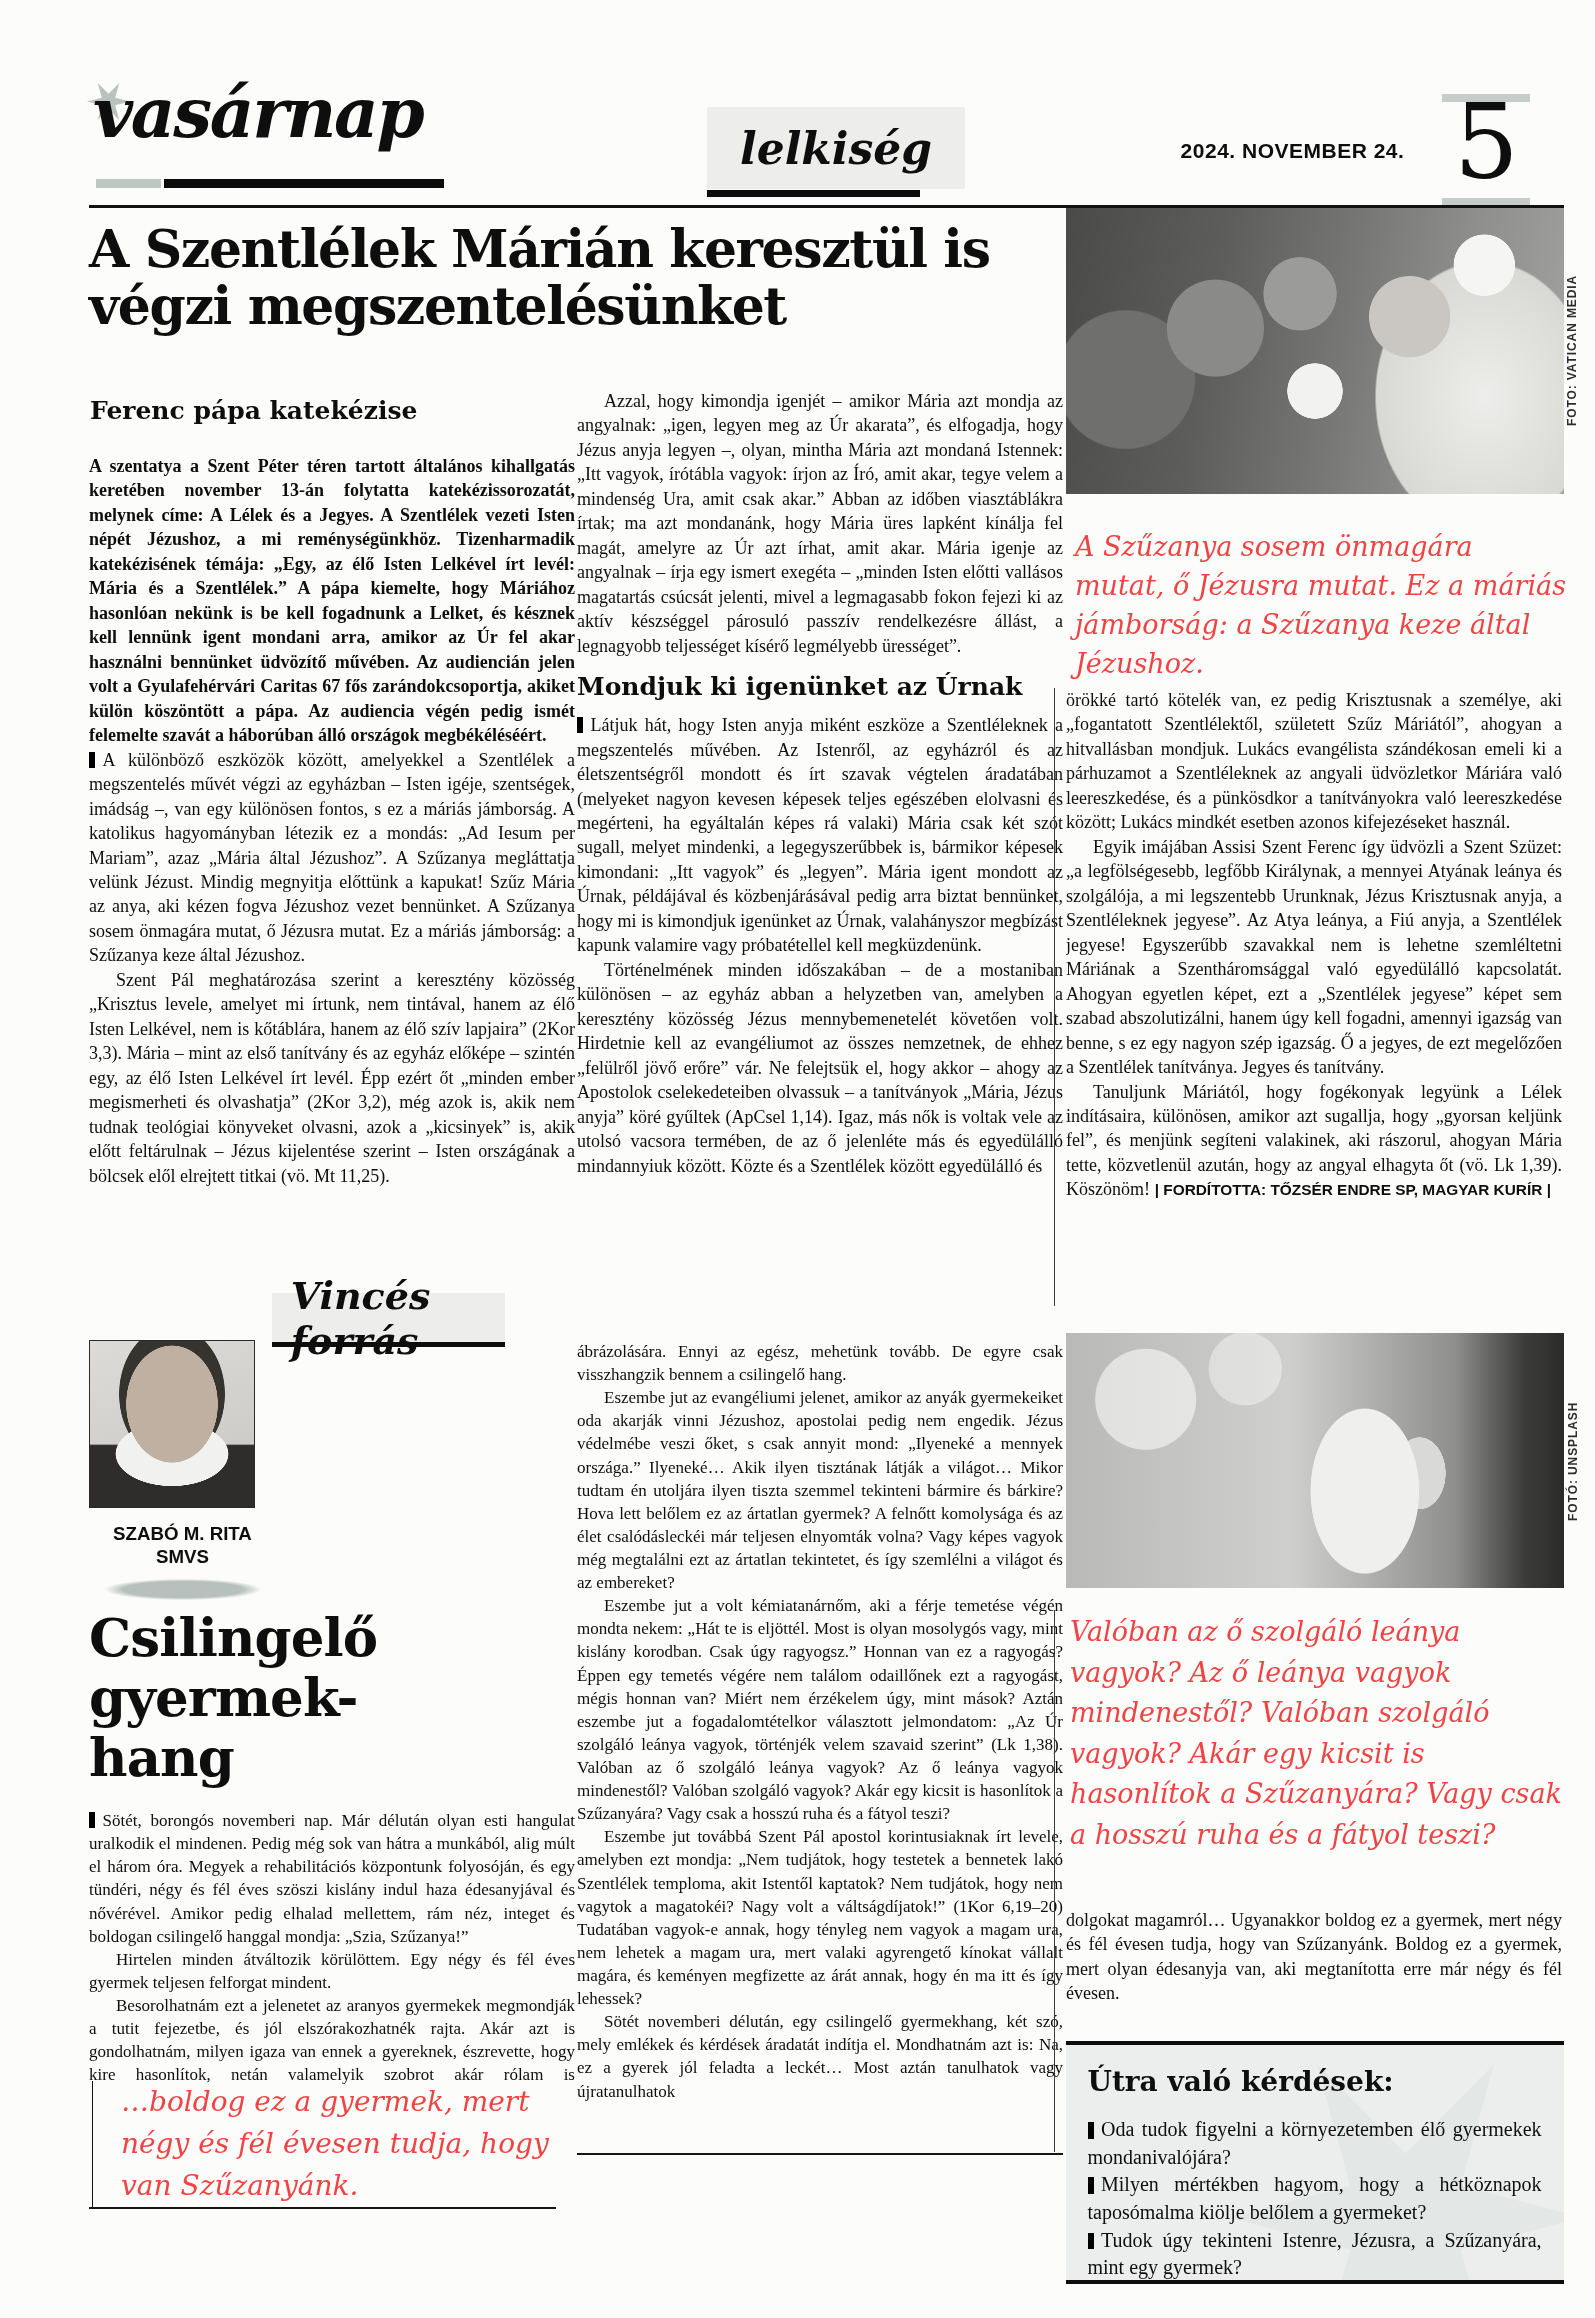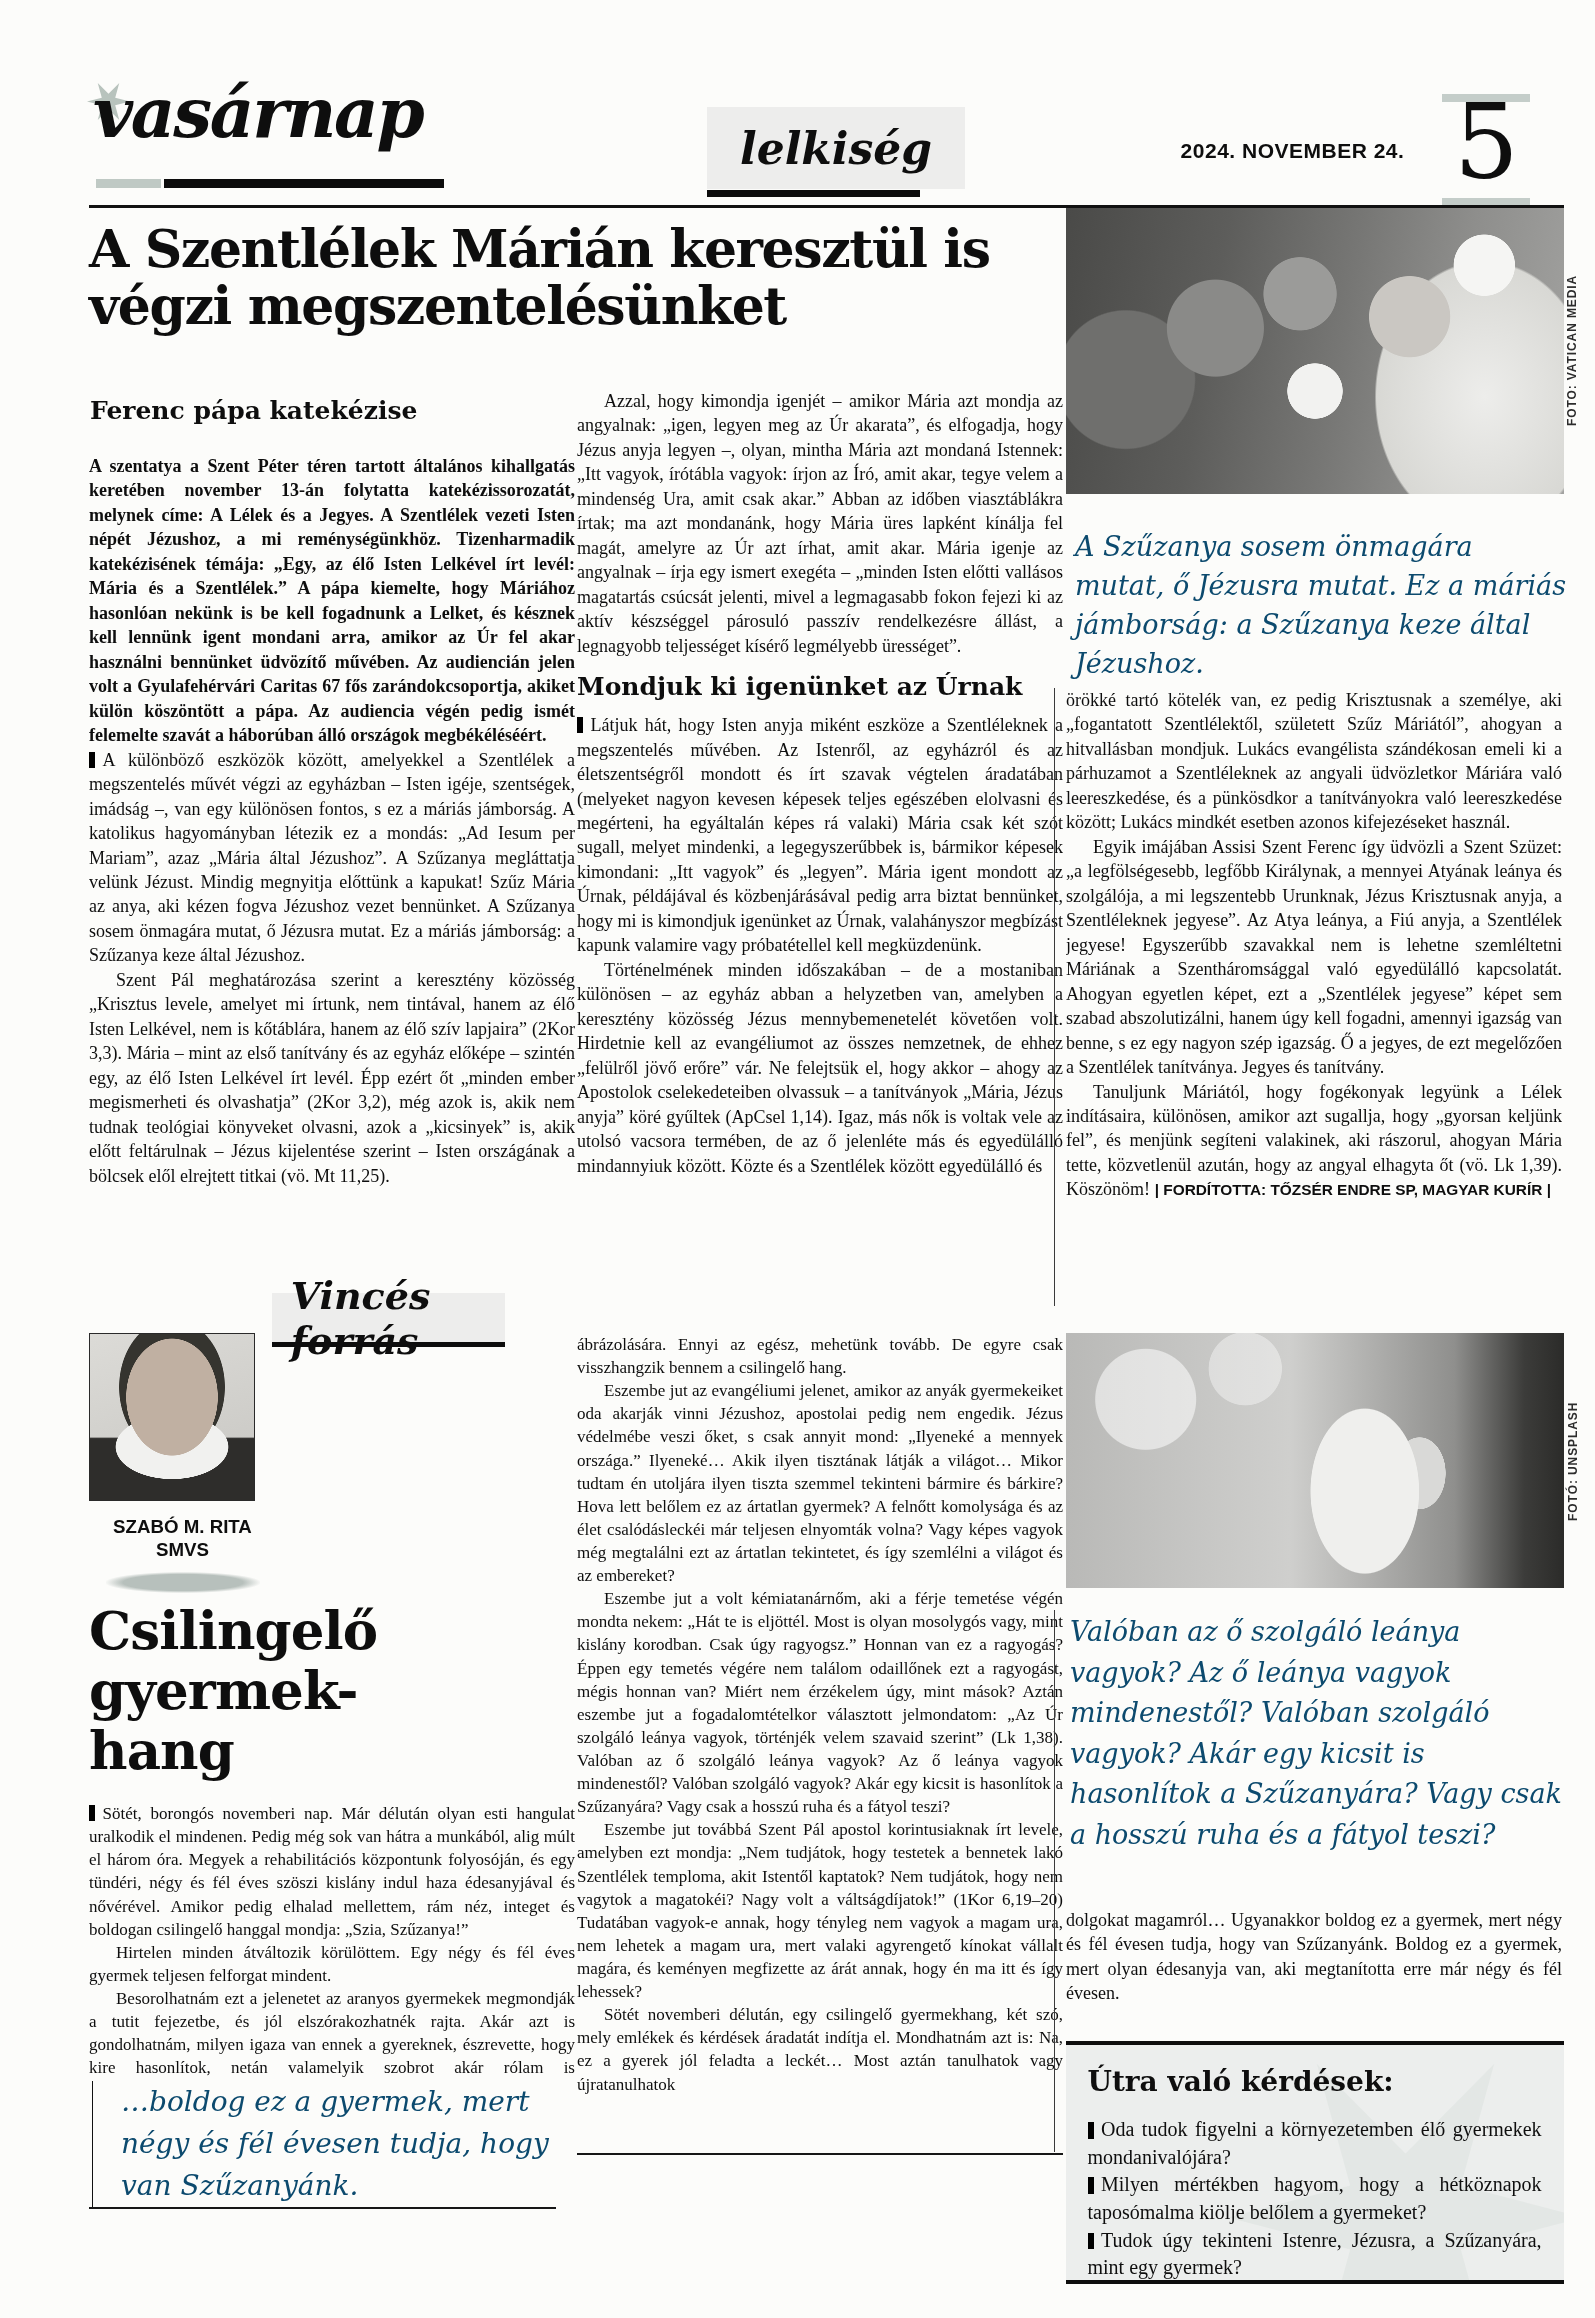"A Szűzanya sosem önmagára mutat," .quote { color: #0c4a6e -> #ef4444 }
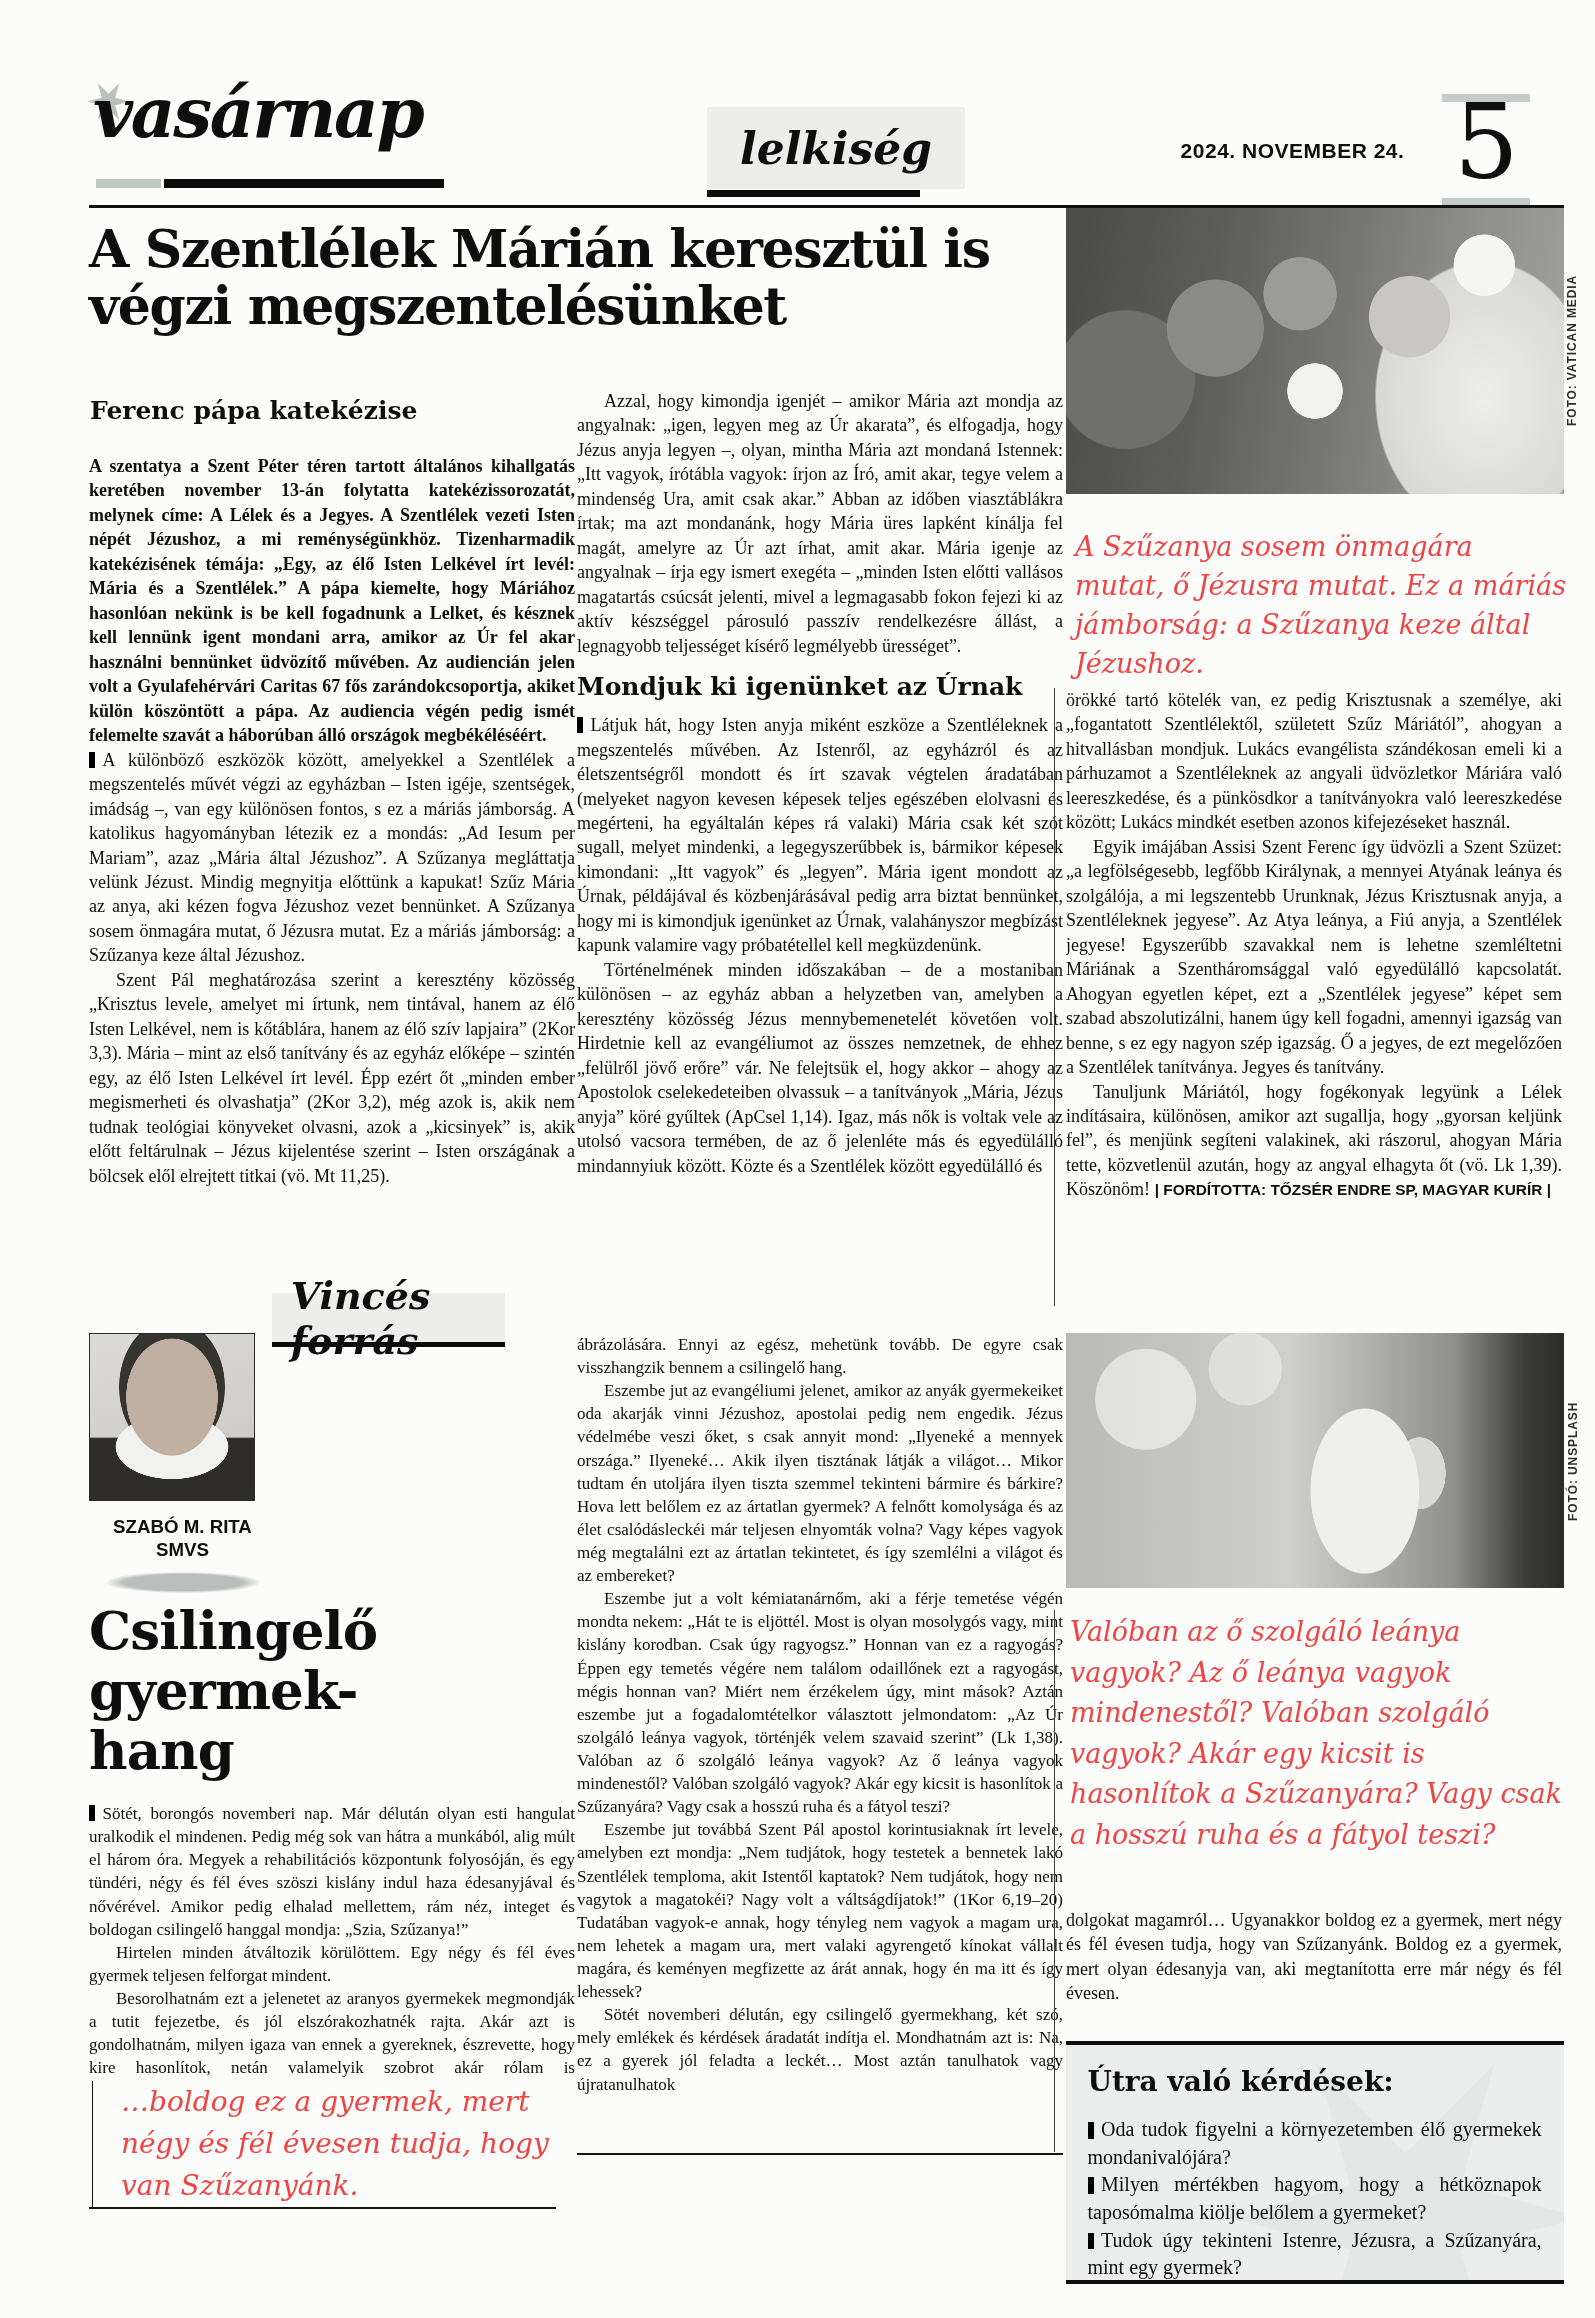"ábrázolására. Ennyi az egész, mehetünk" .a2col { margin-top: none -> 7px }
